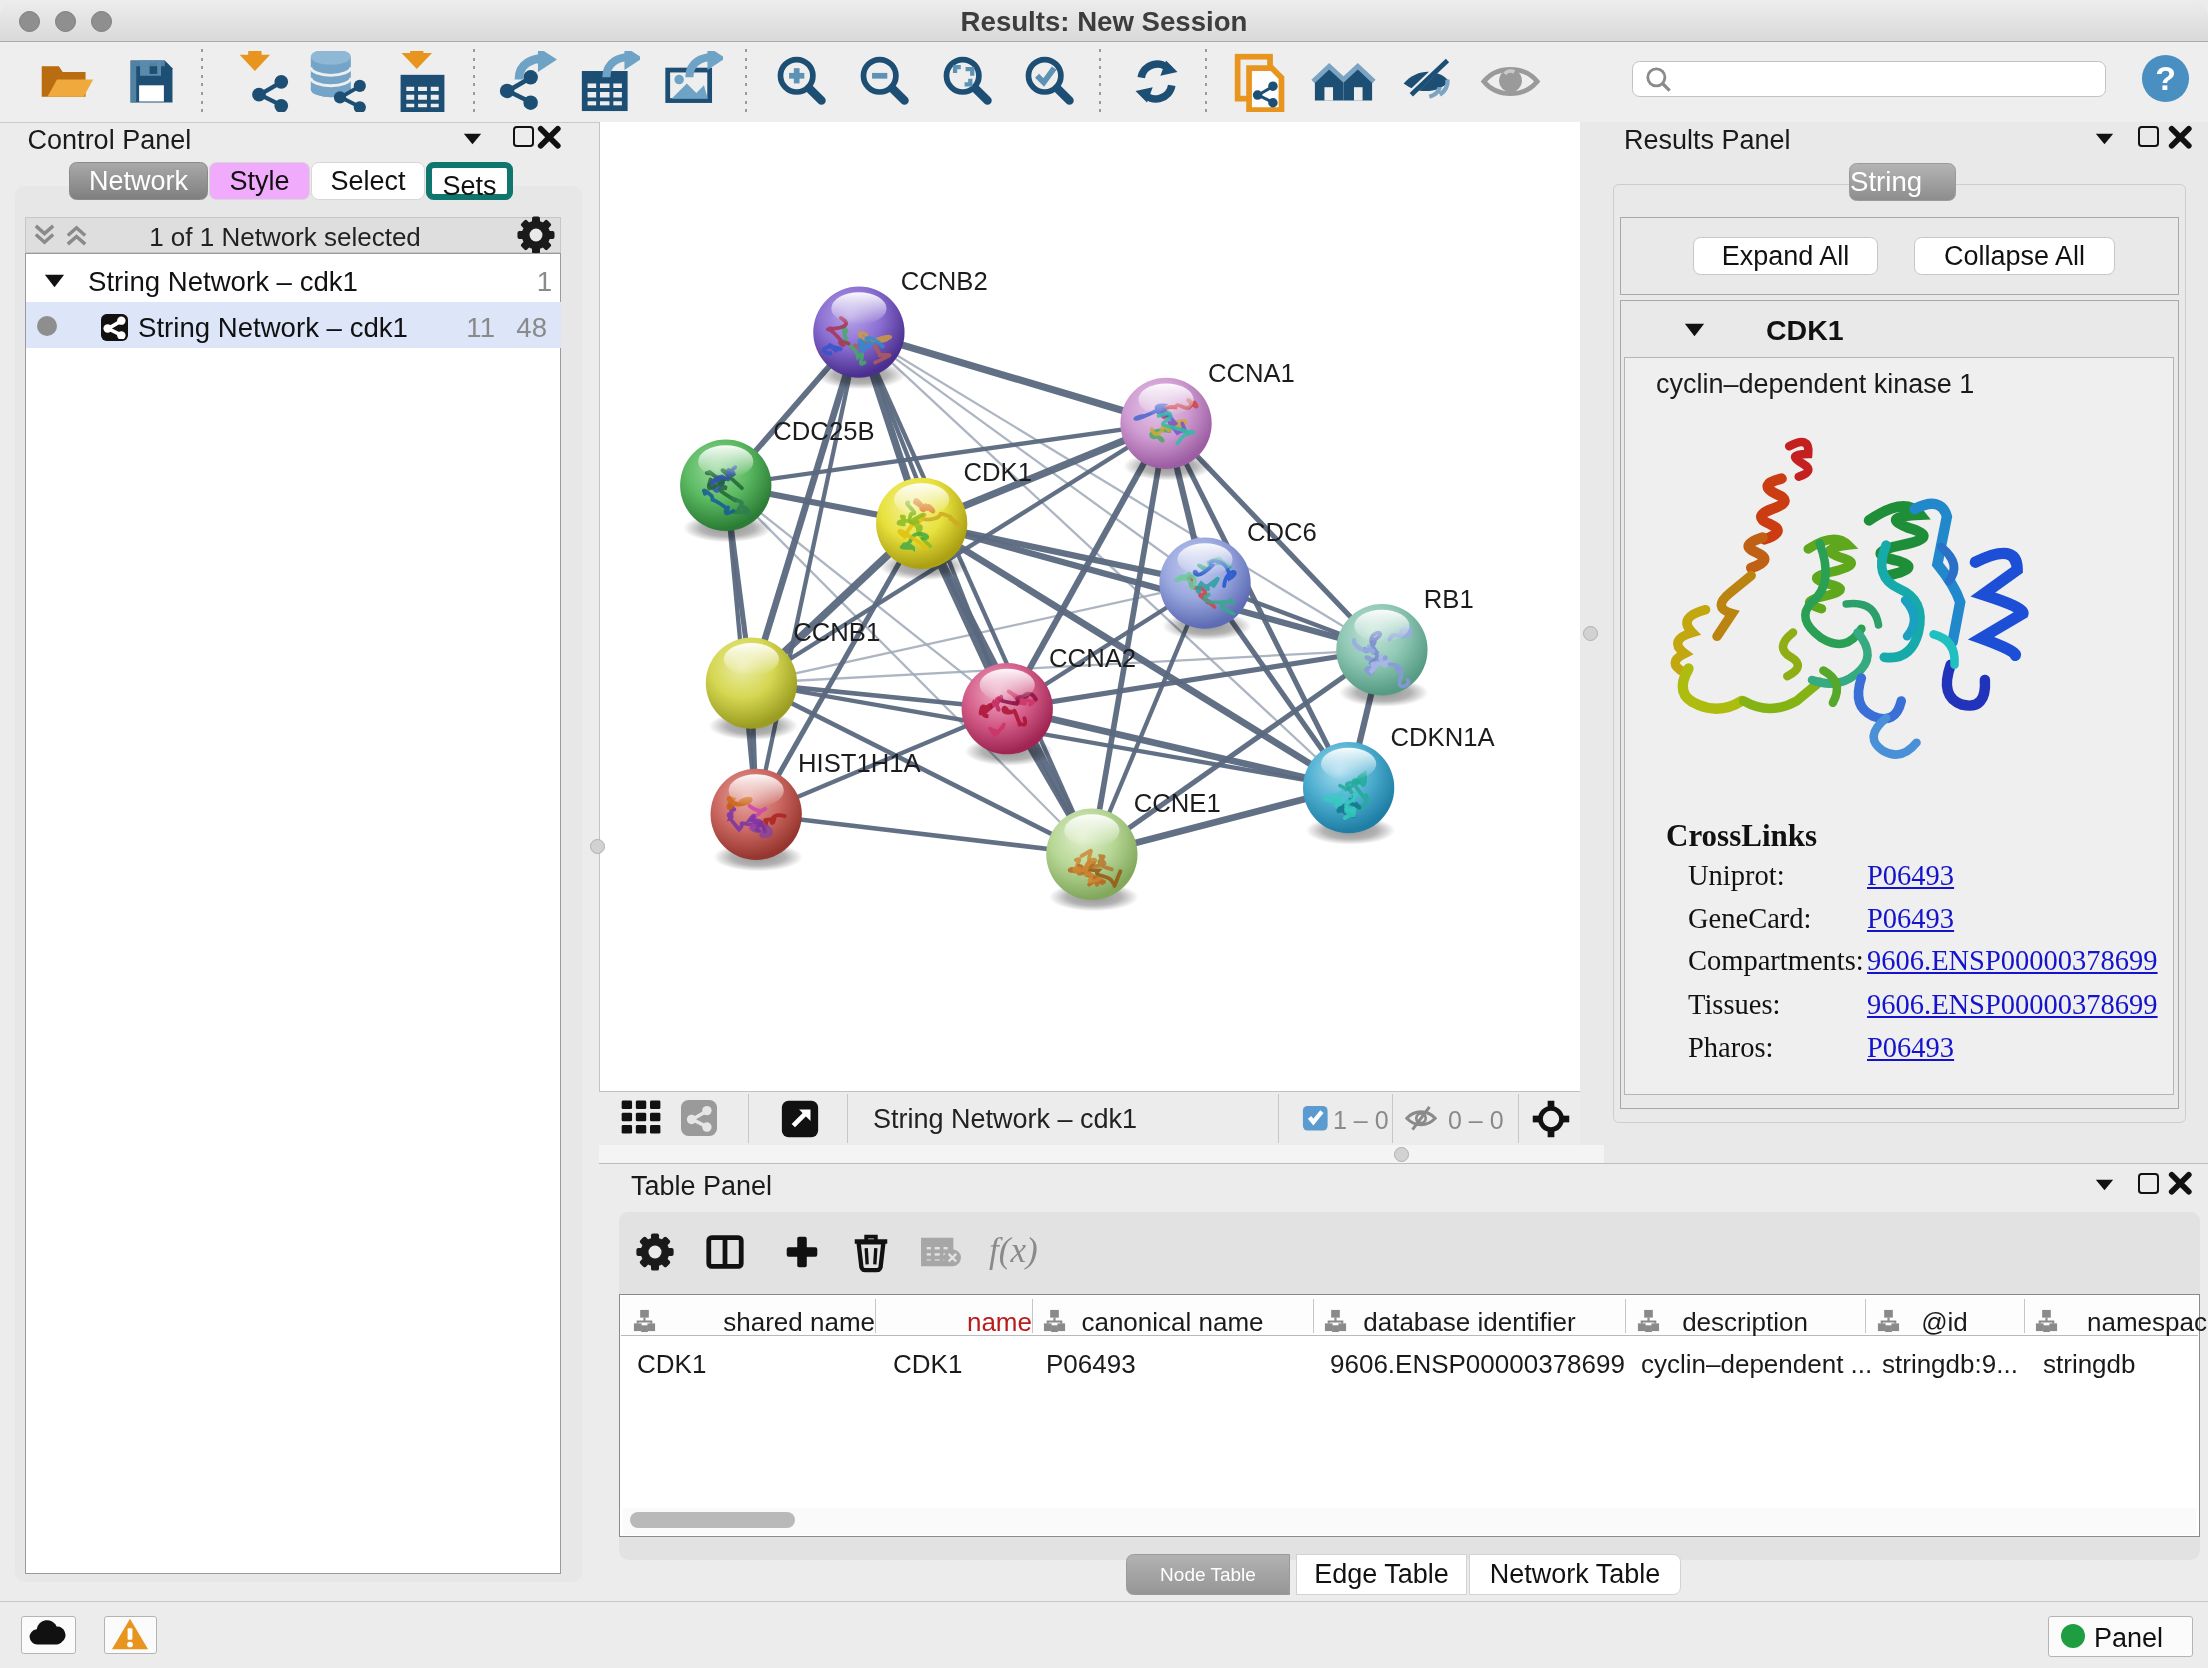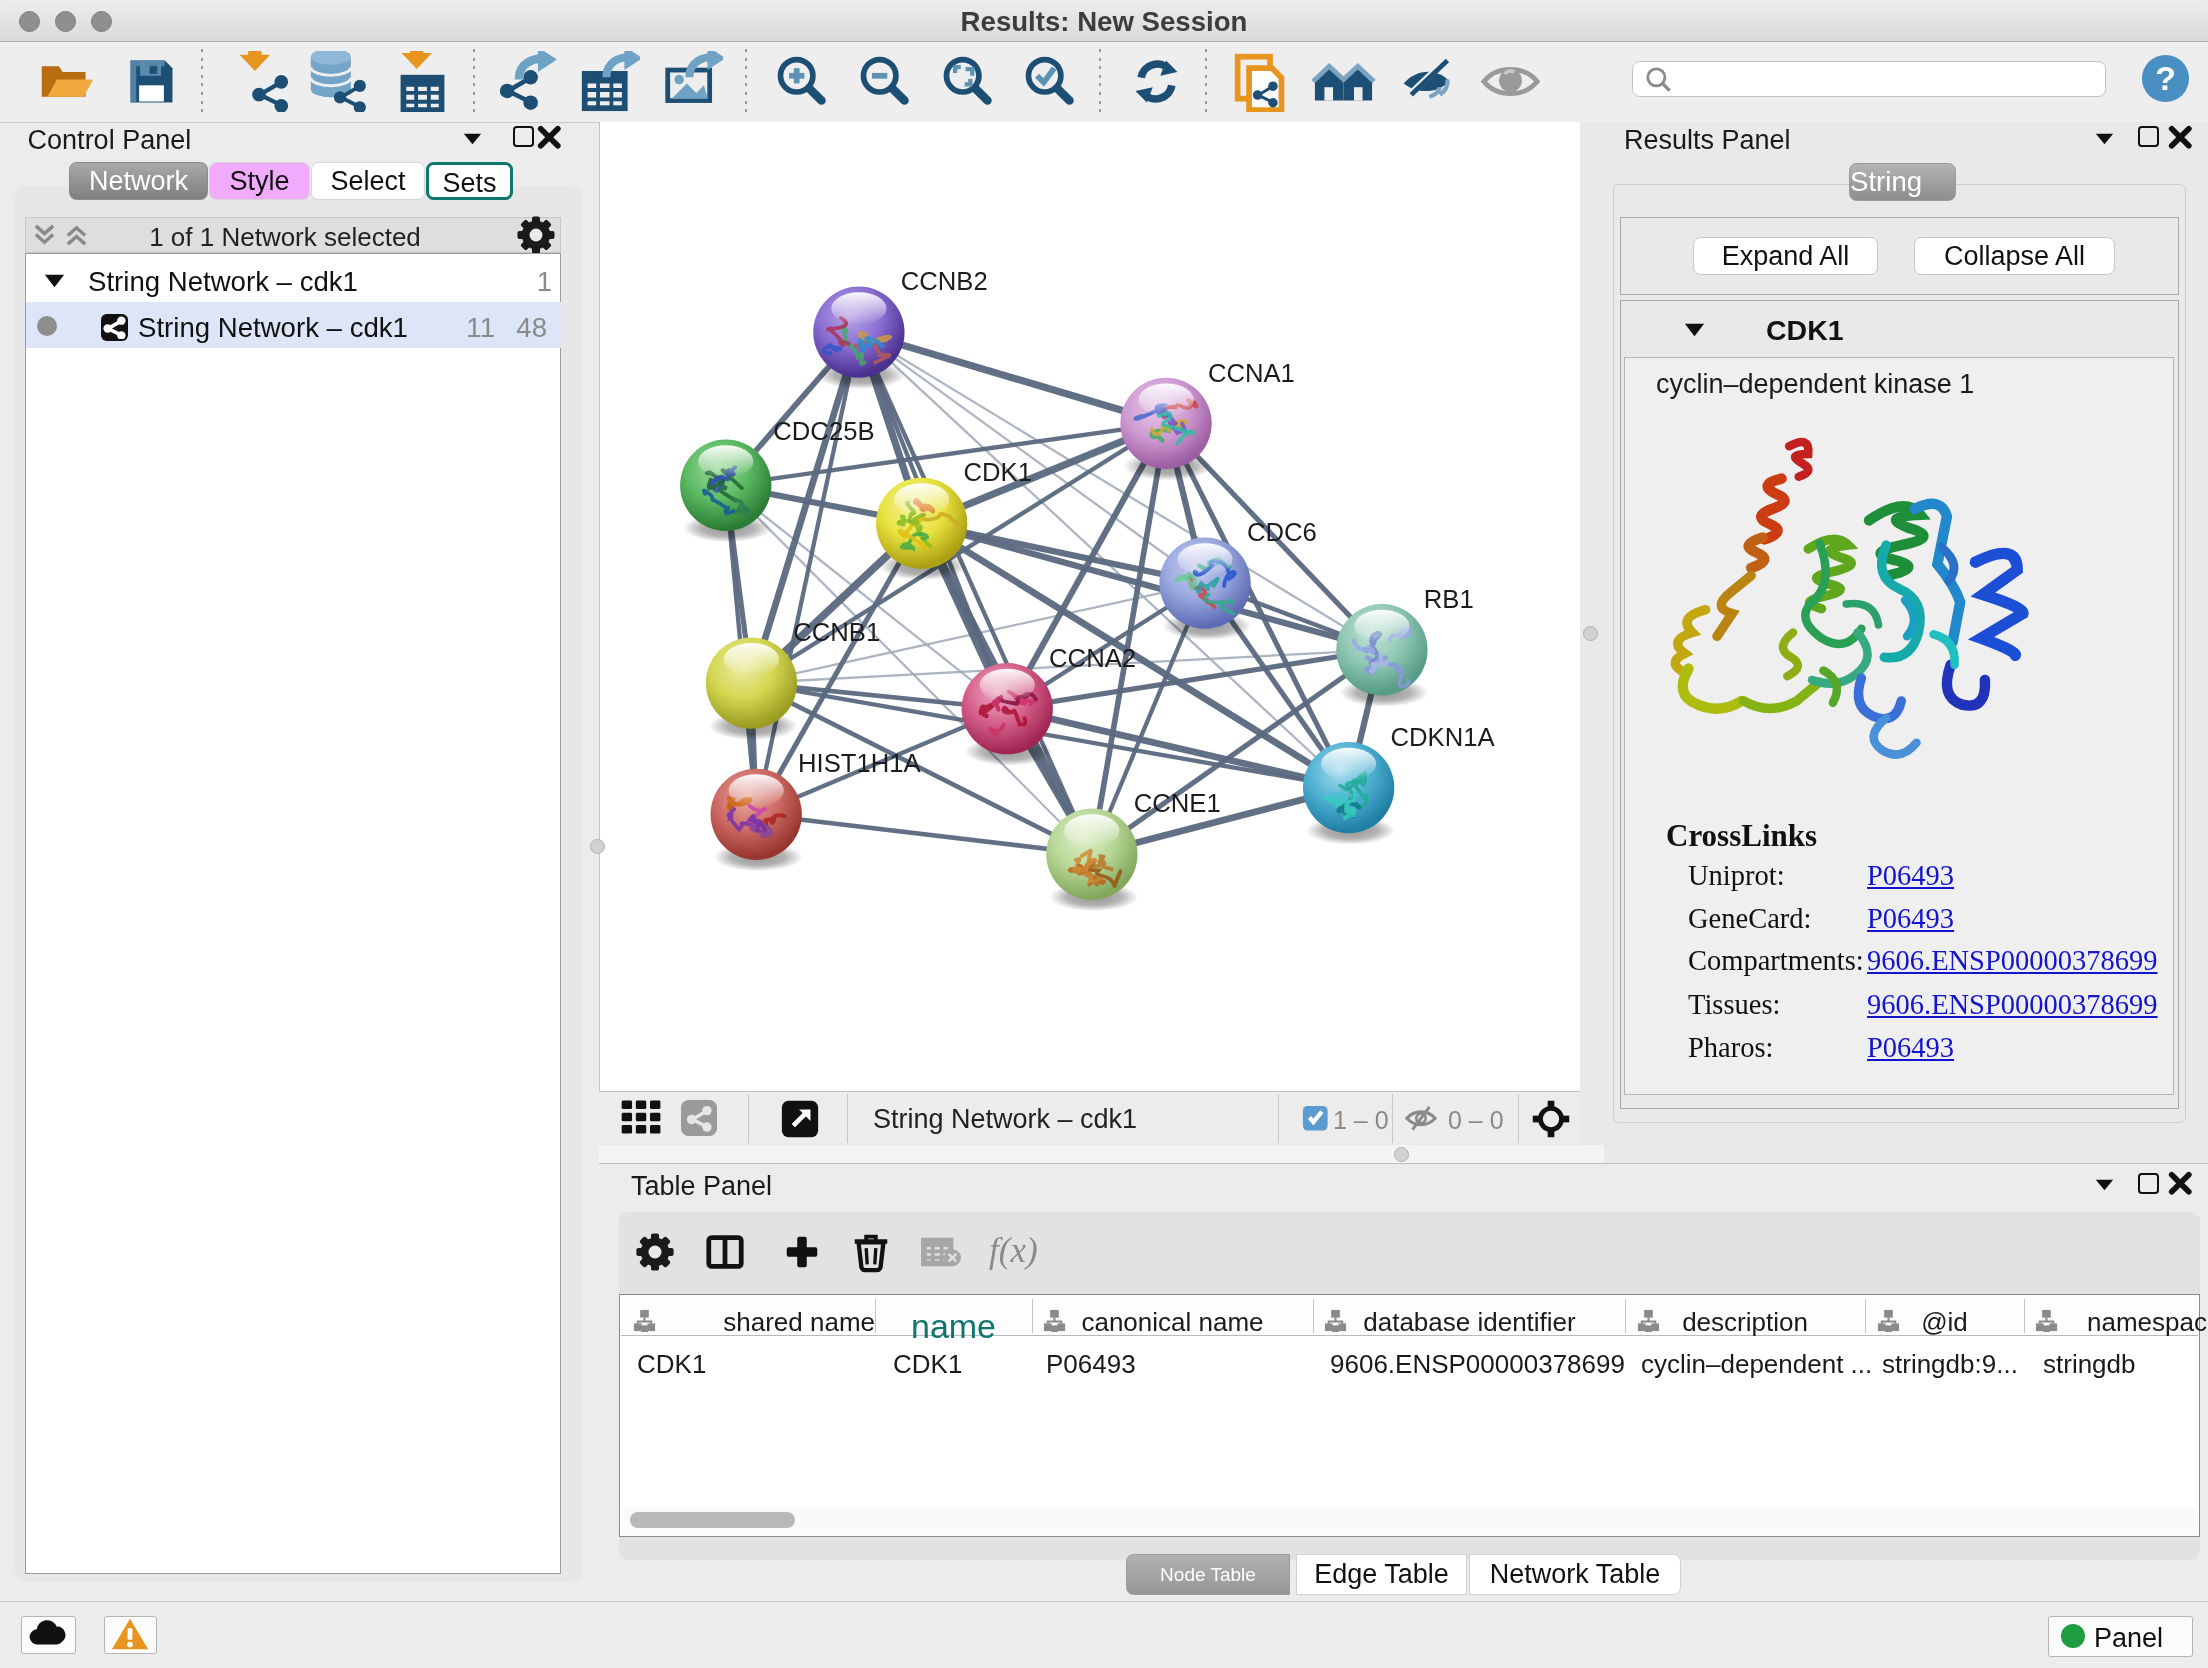"Sets" div.abs { border: 3px solid #0f766e -> 6px solid #0f766e }
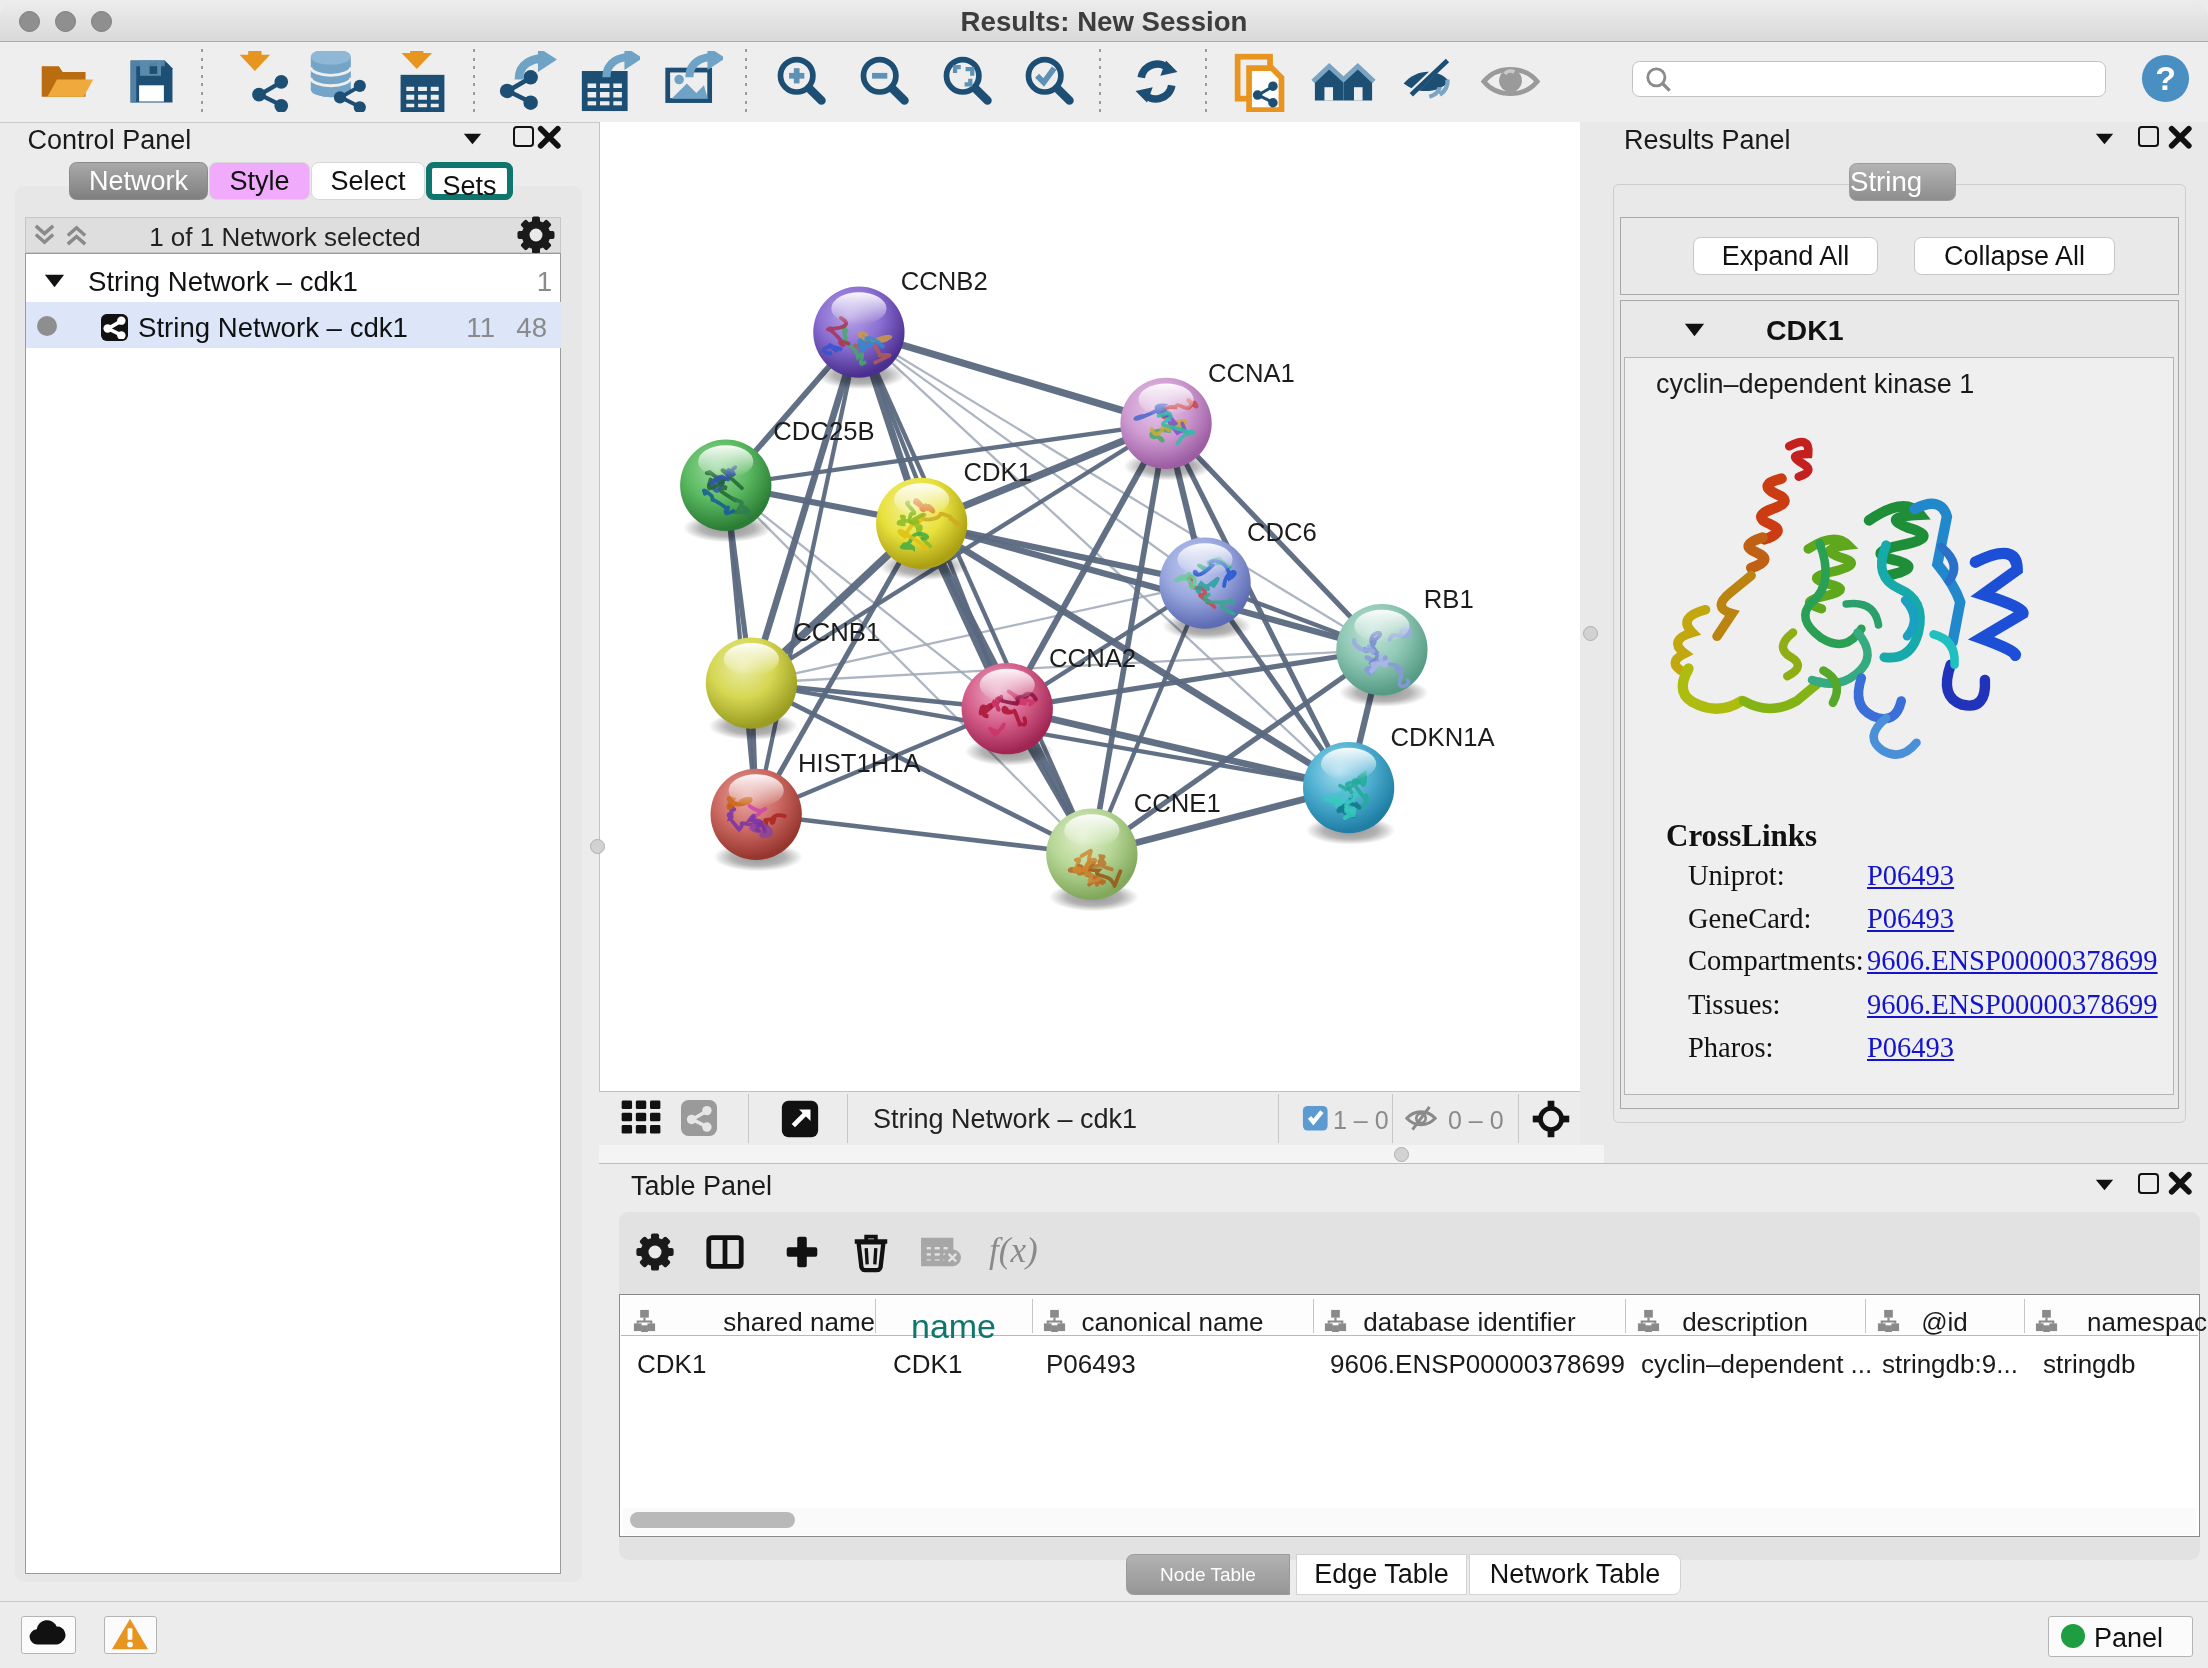"name" div.abs { color: #0f766e -> #b91c1c; font-size: 34px -> 26px; text-align: center -> right }
